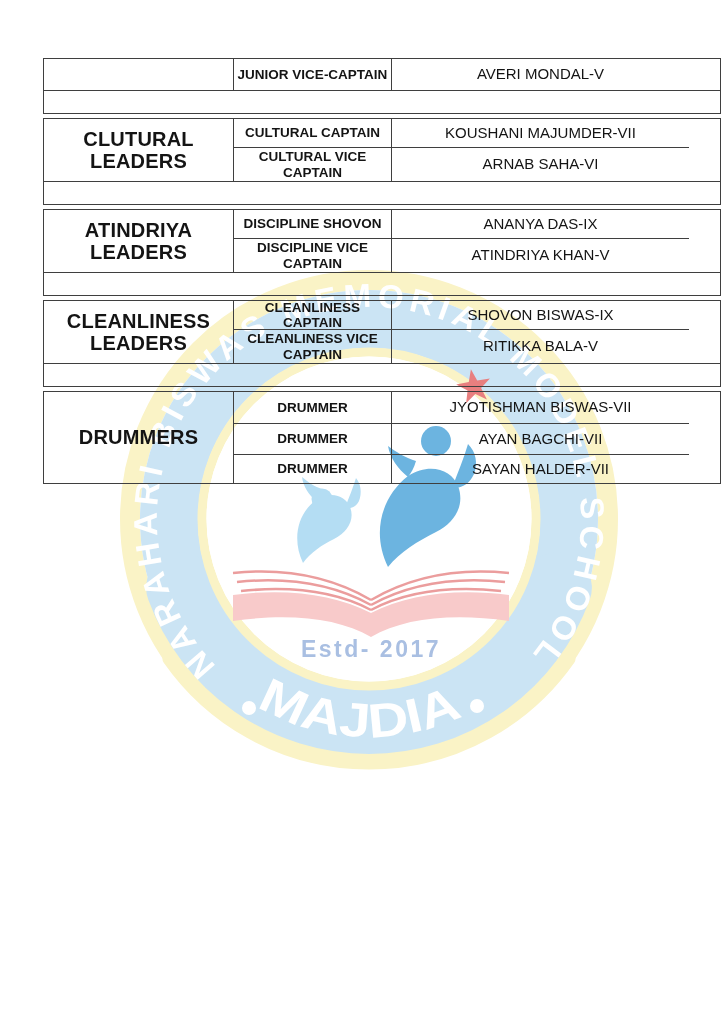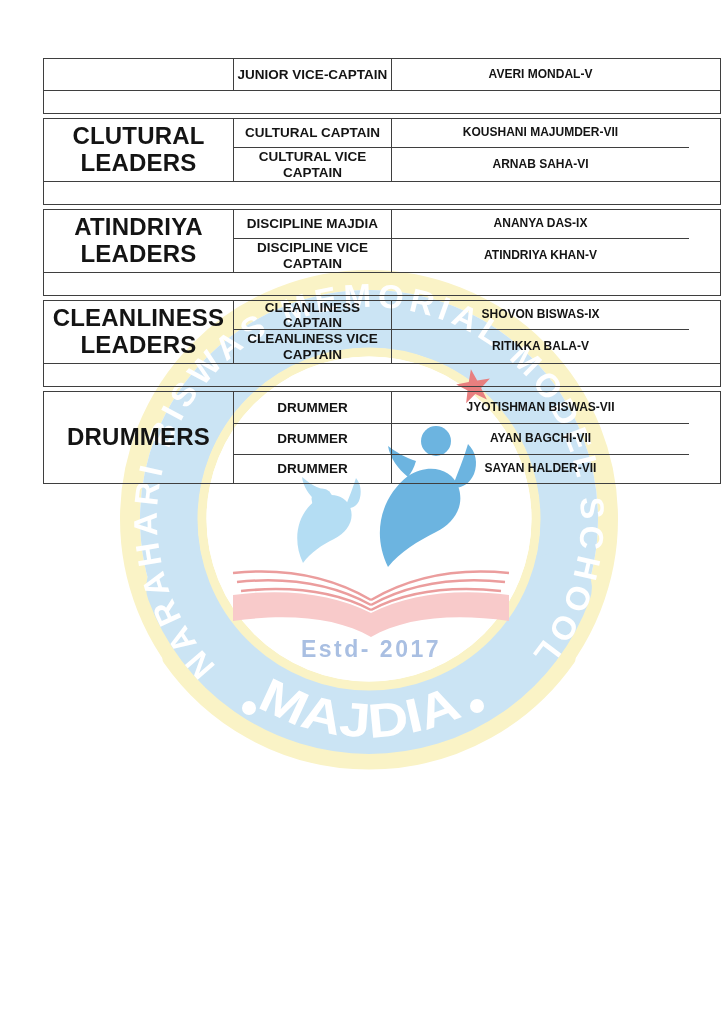"AVERI MONDAL-V" .ncell { font-size: 12px -> 15px; font-weight: bold -> normal }
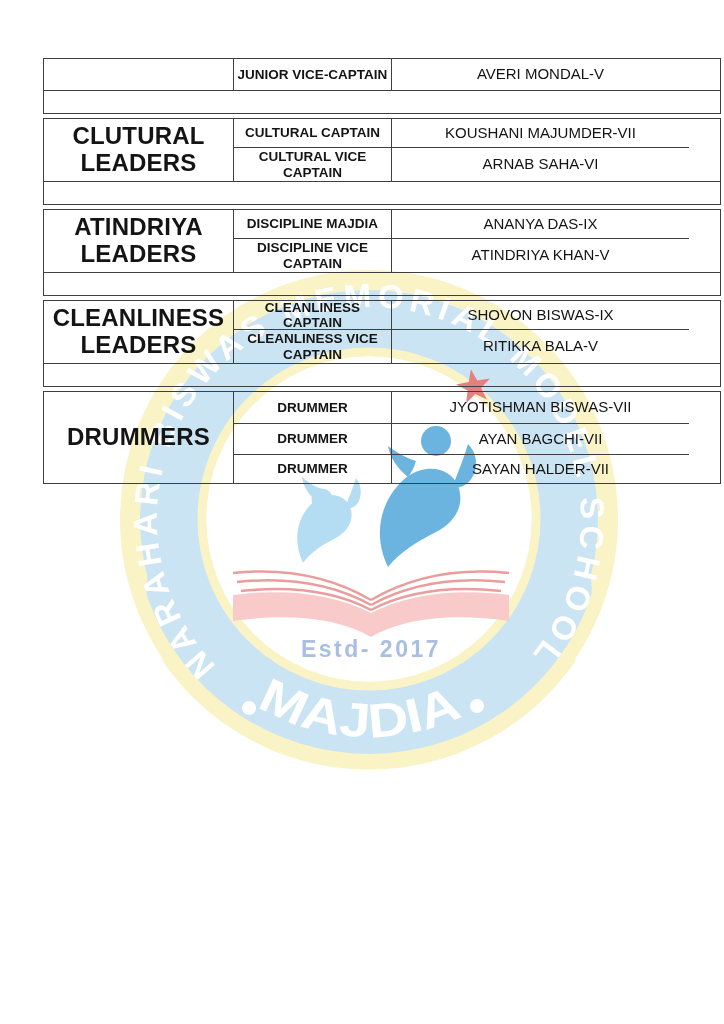"CLUTURAL LEADERS" .gcell { font-size: 24px -> 20px }
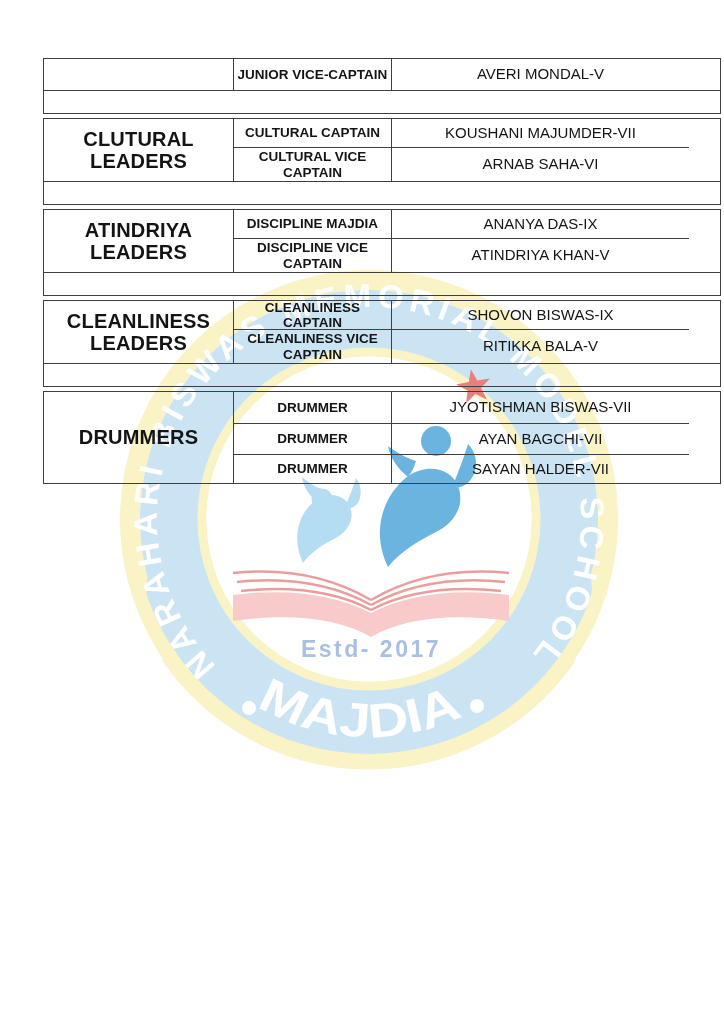"DISCIPLINE MAJDIA" div.cell { text: MAJDIA -> SHOVON }
